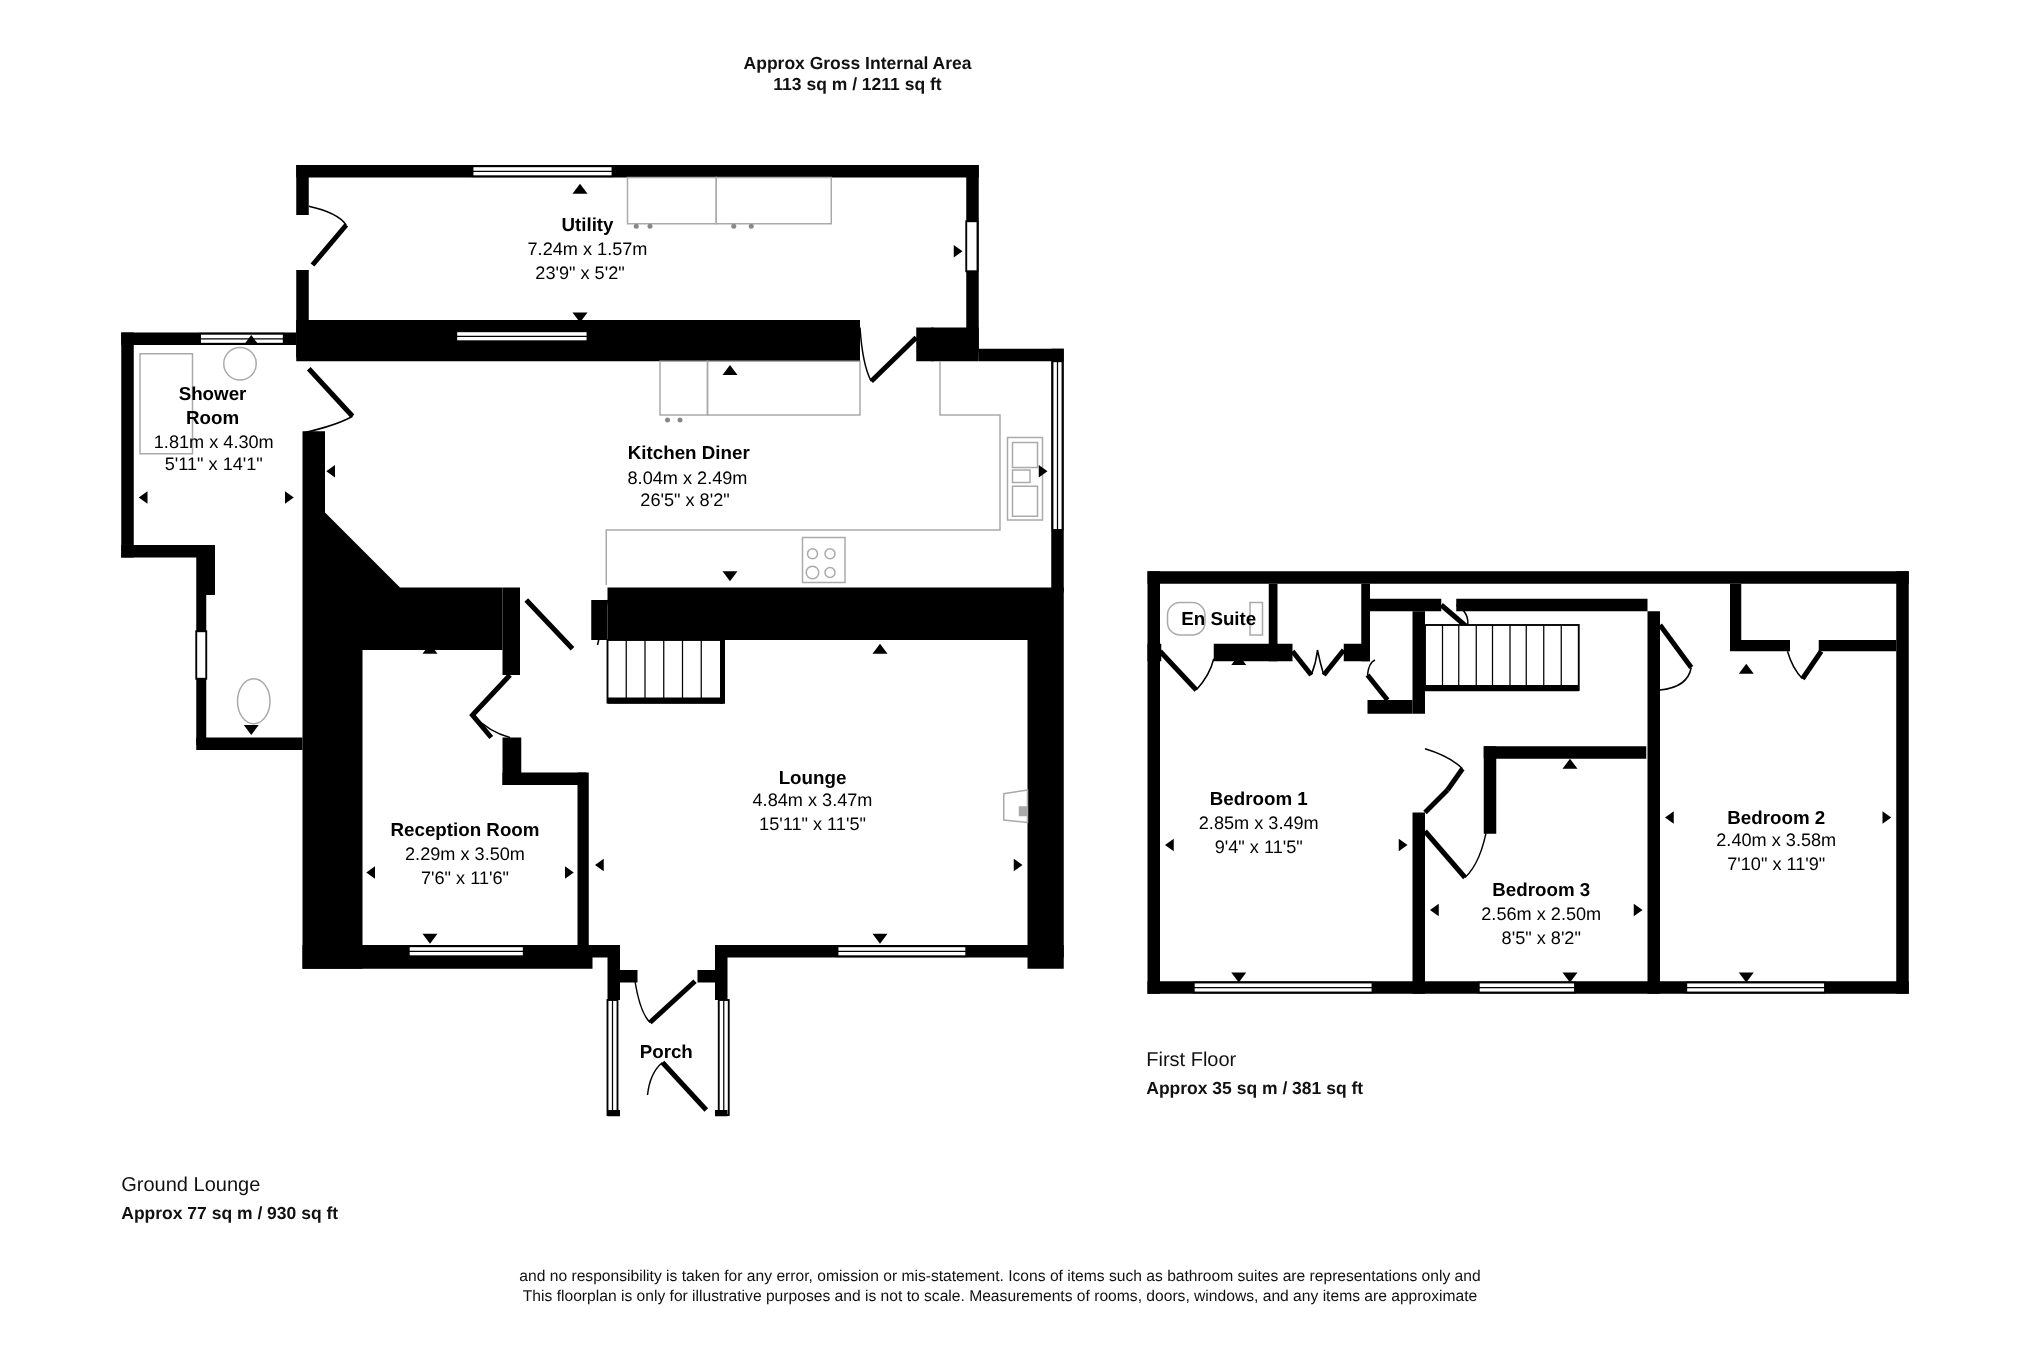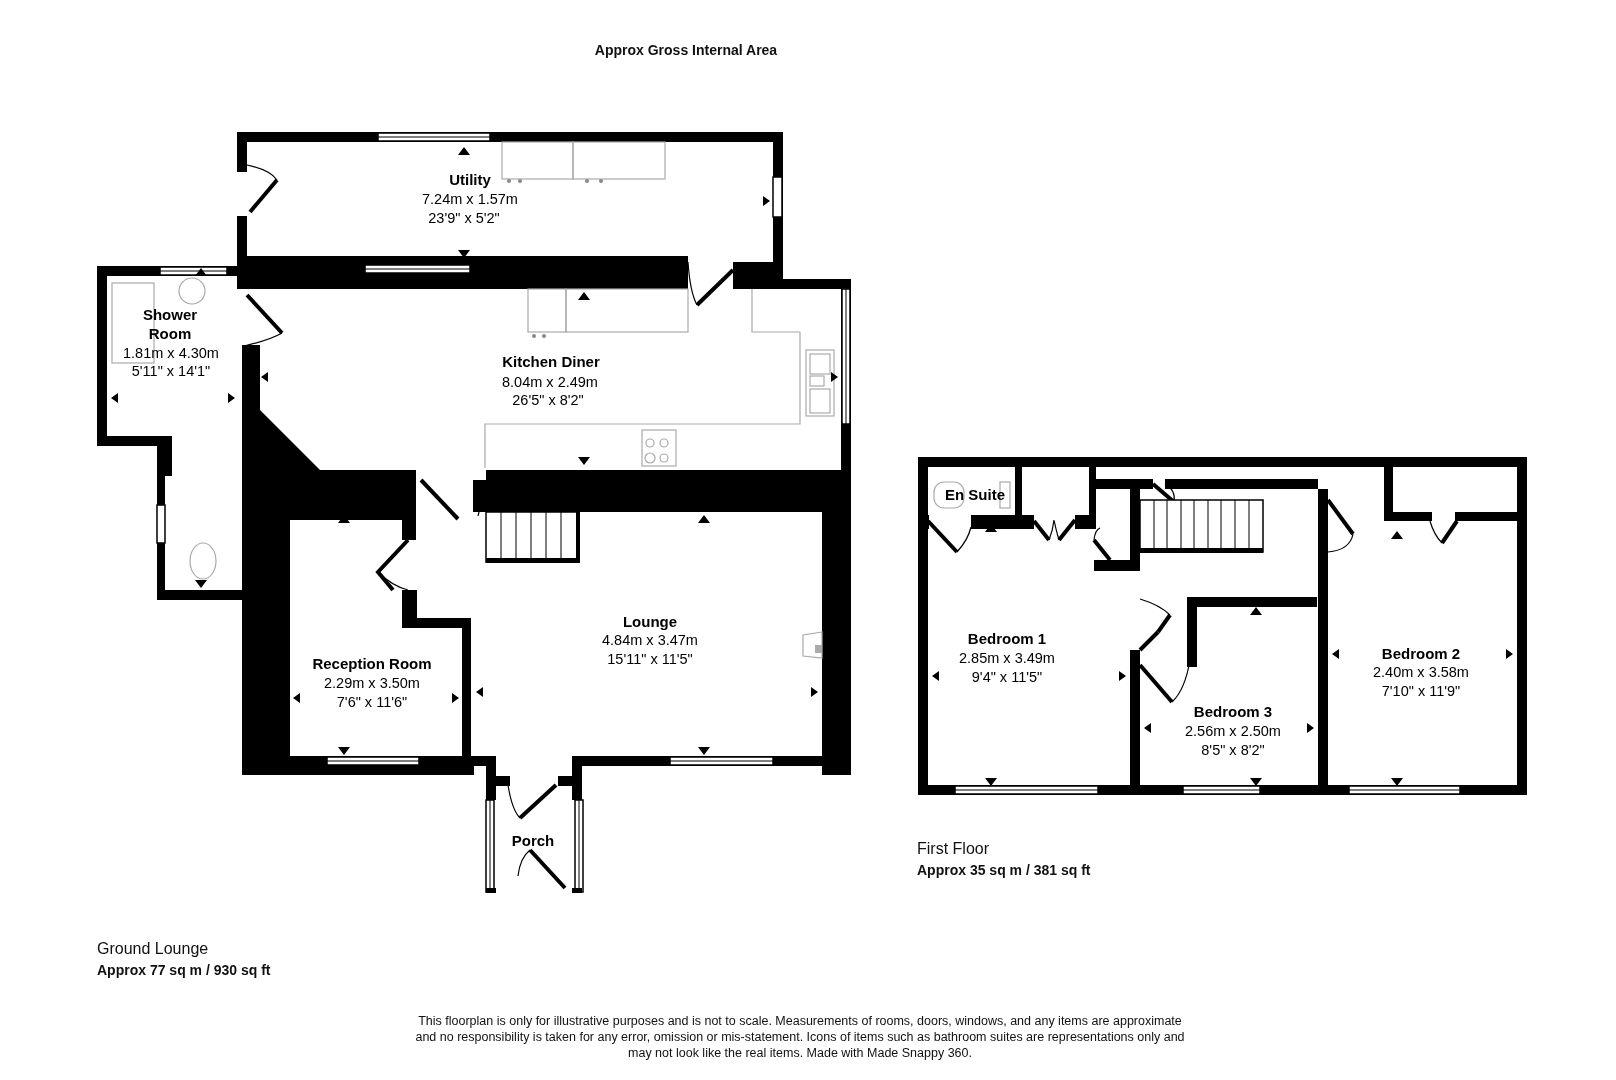"113 sq m / 1211" div { html: none -> <div>113 sq m / 1211 sq ft</div> }
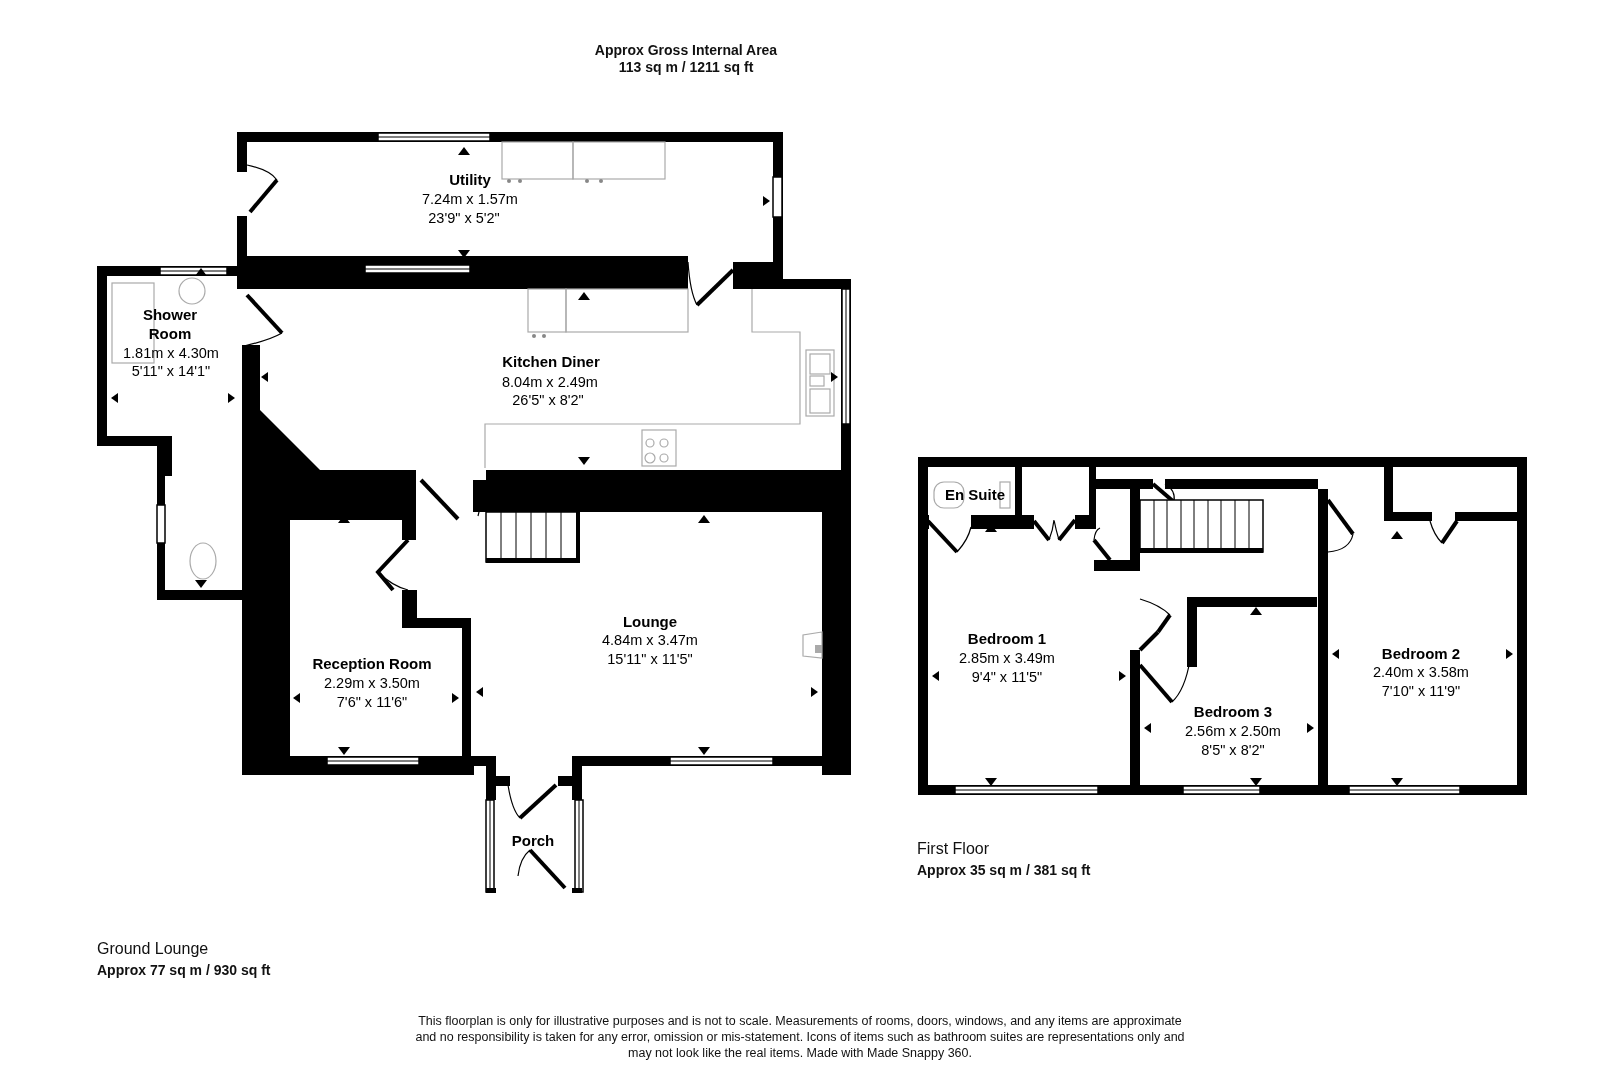"This floorplan is only for" div { order: before "and no responsibility is taken" -> after "and no responsibility is taken" }
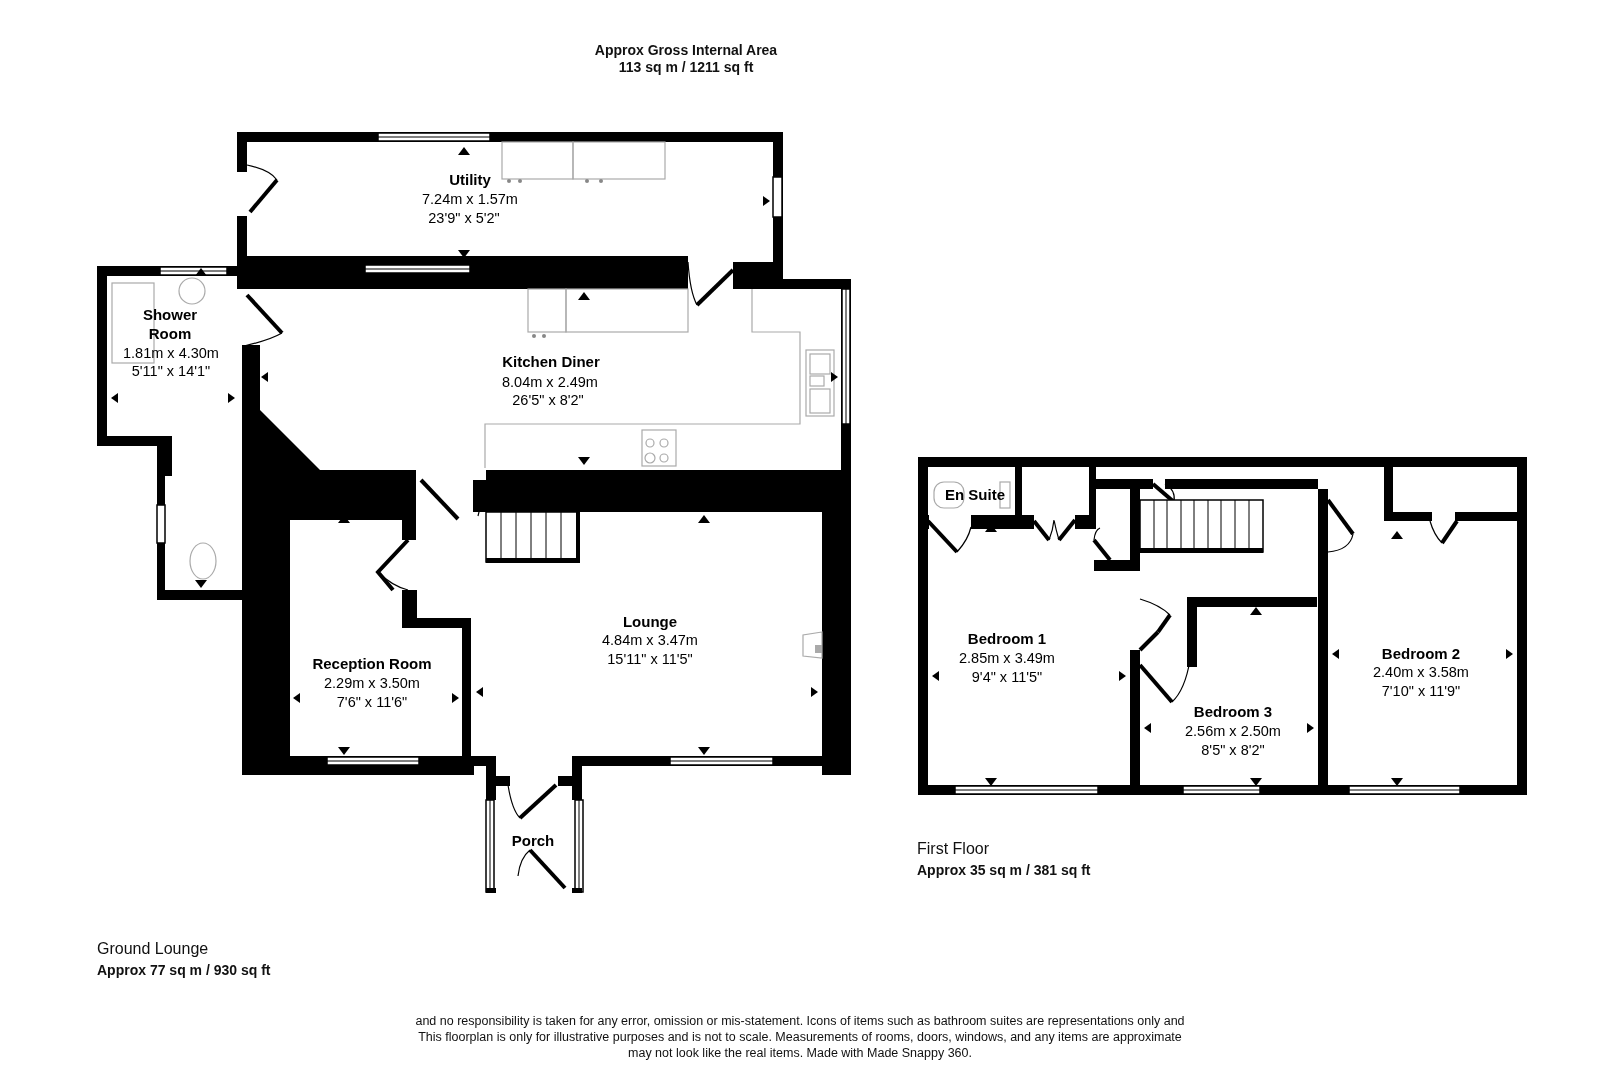"may not look like the" div { html: <div>may not look like the real items. Made with Made Snappy 360.</div> -> none }
